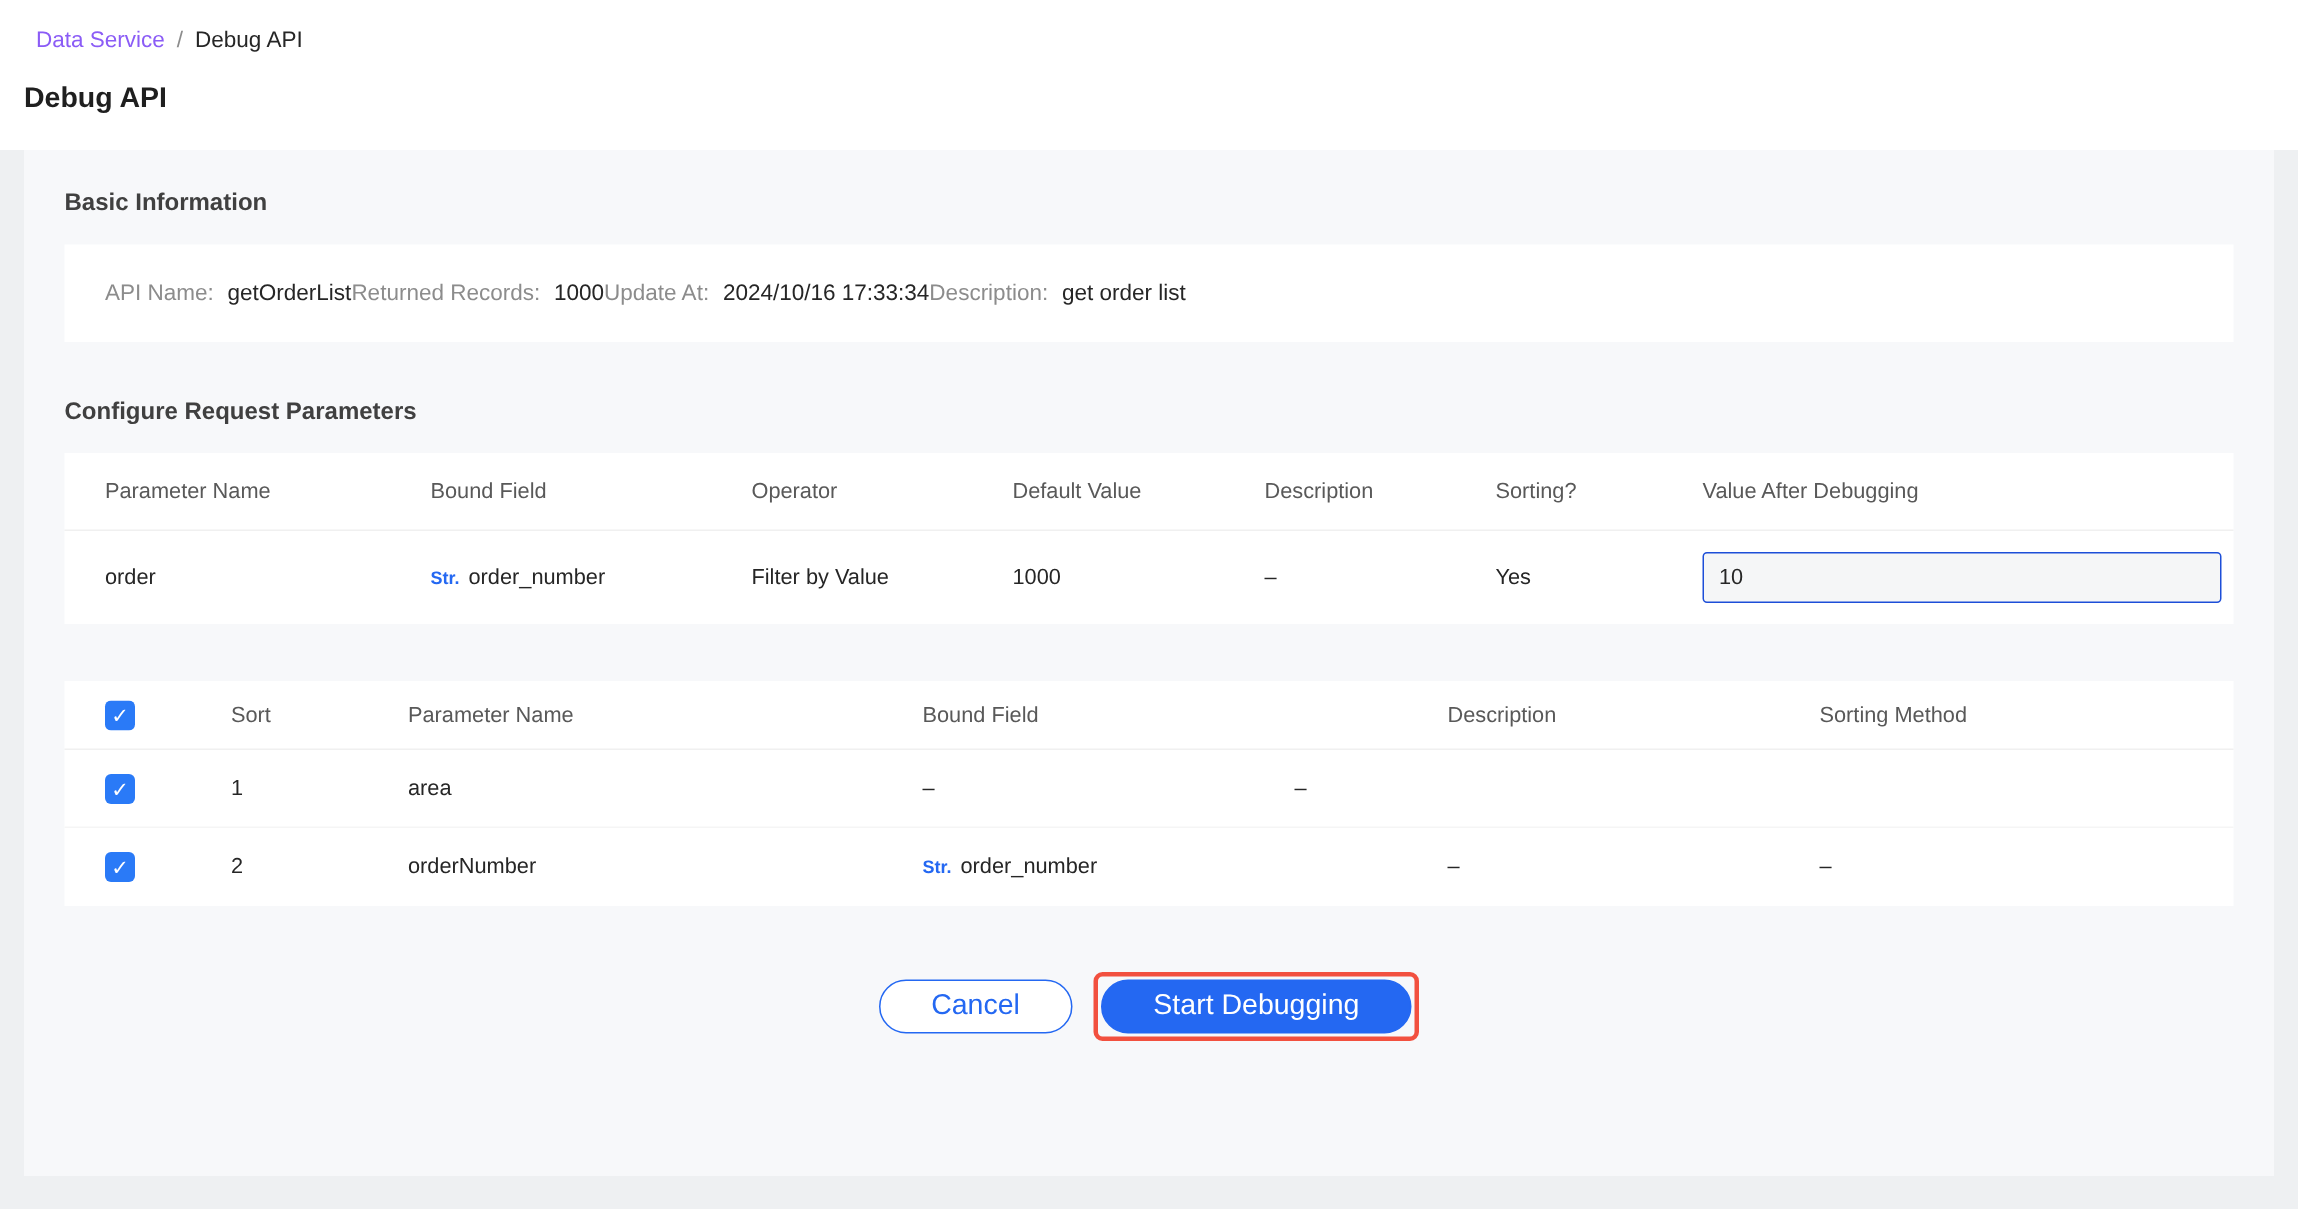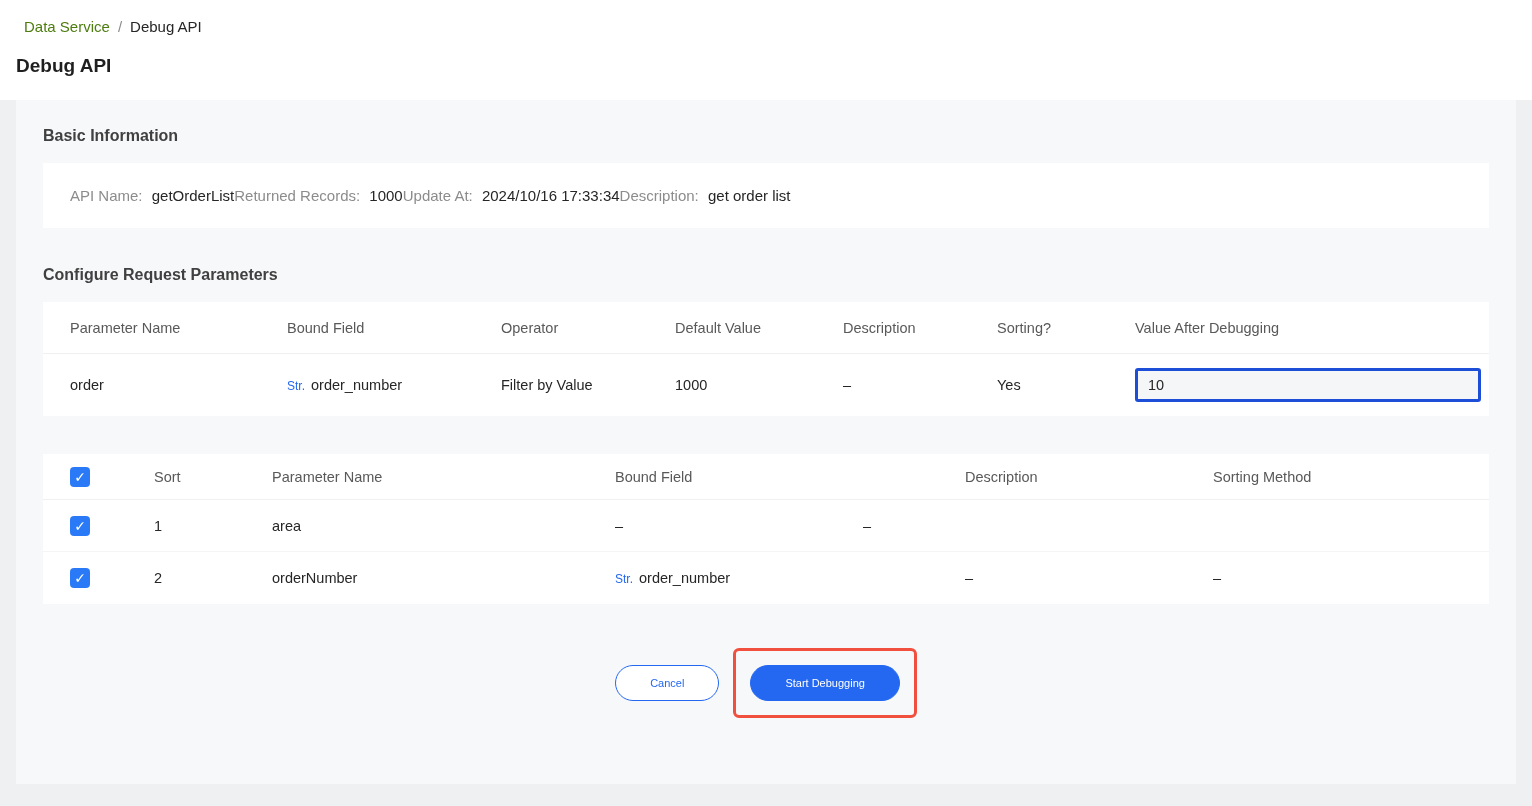"Data Service" .breadcrumb a { color: #4d7c0f -> #8b5cf6 }
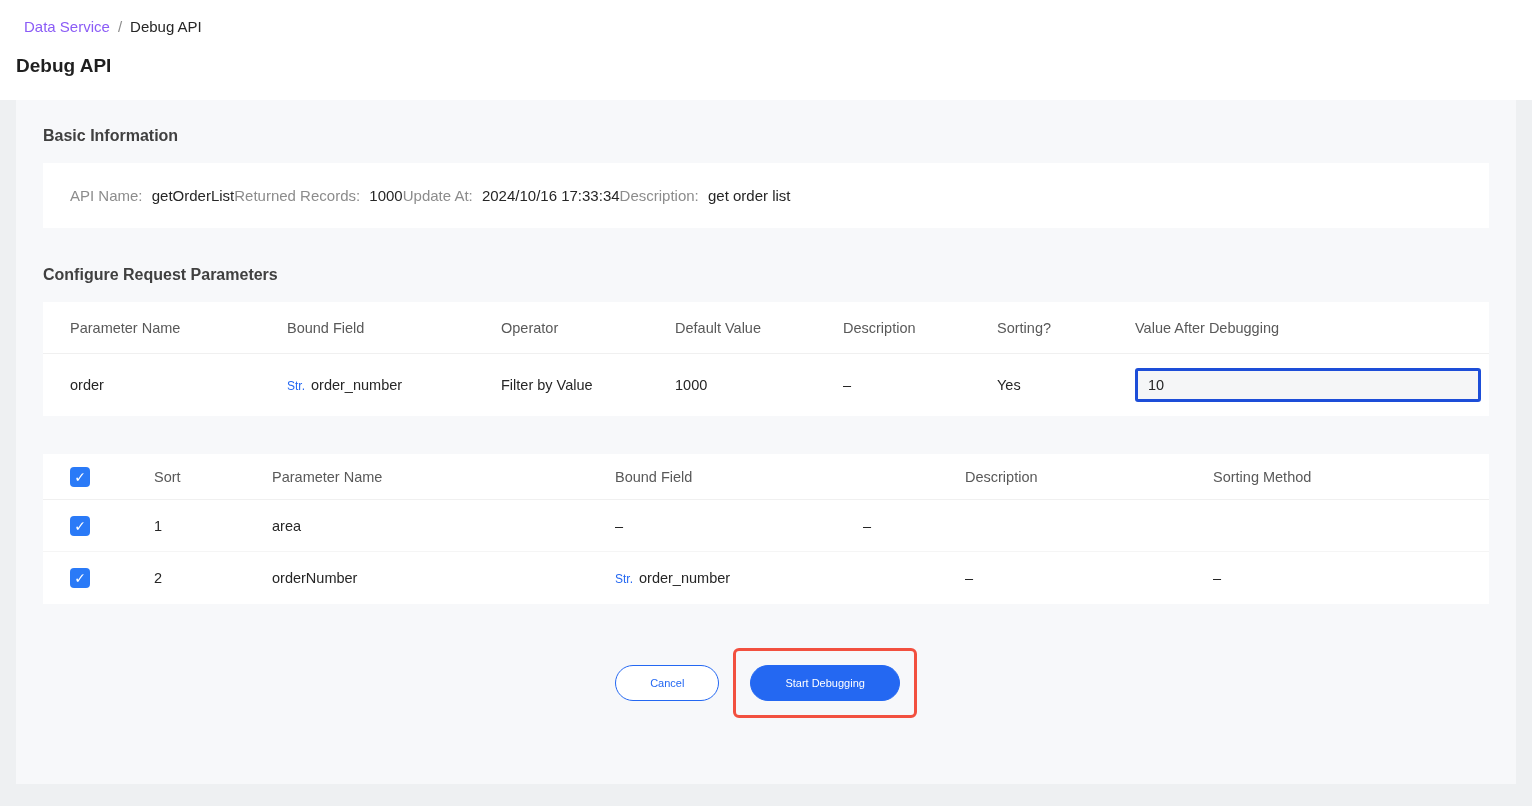"Str." .str-tag { font-weight: 400 -> 700 }
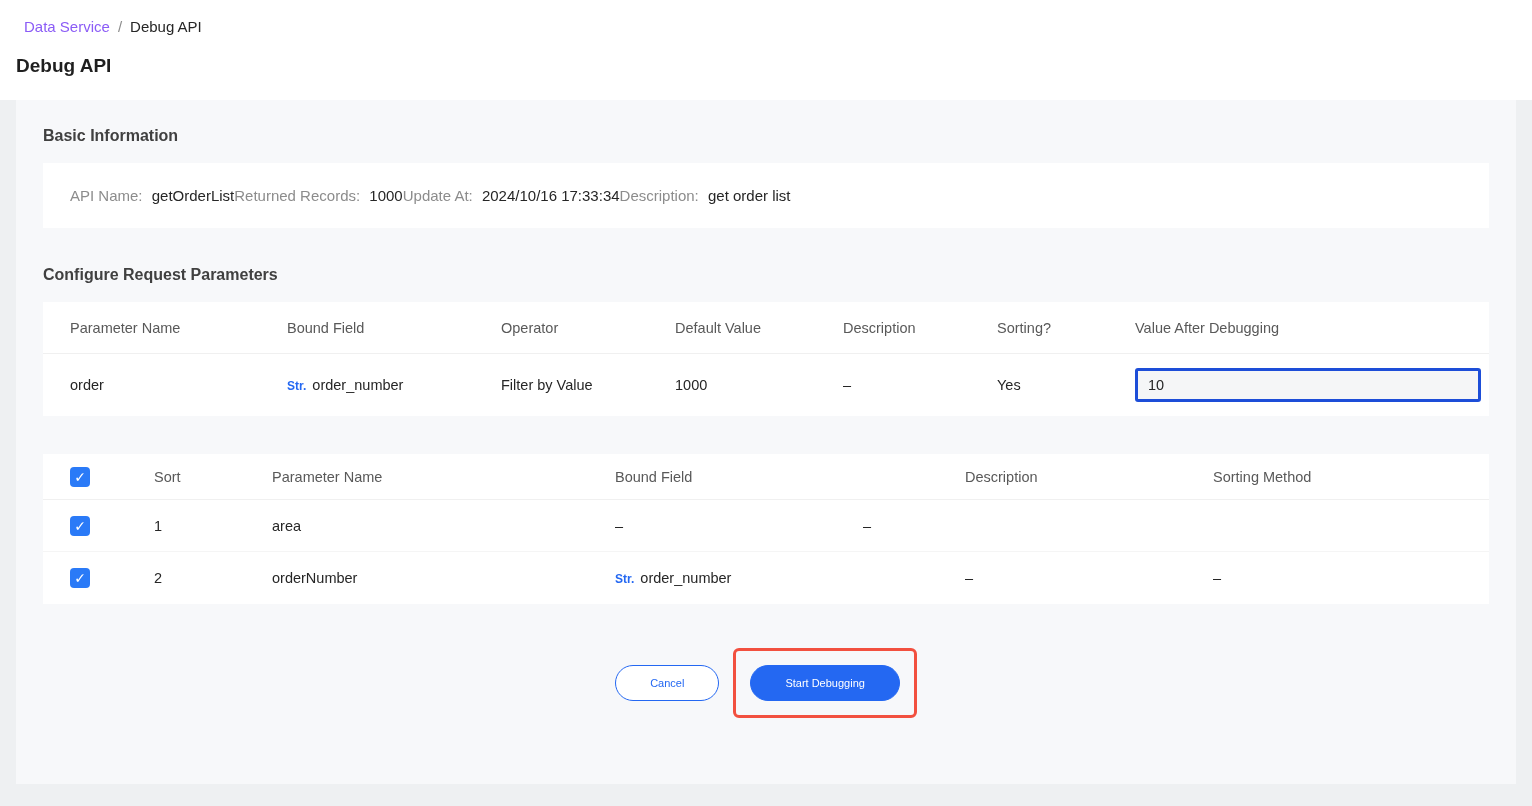"10" .debug-input { border: 3px solid #1d4ed8 -> 1px solid #1d4ed8 }
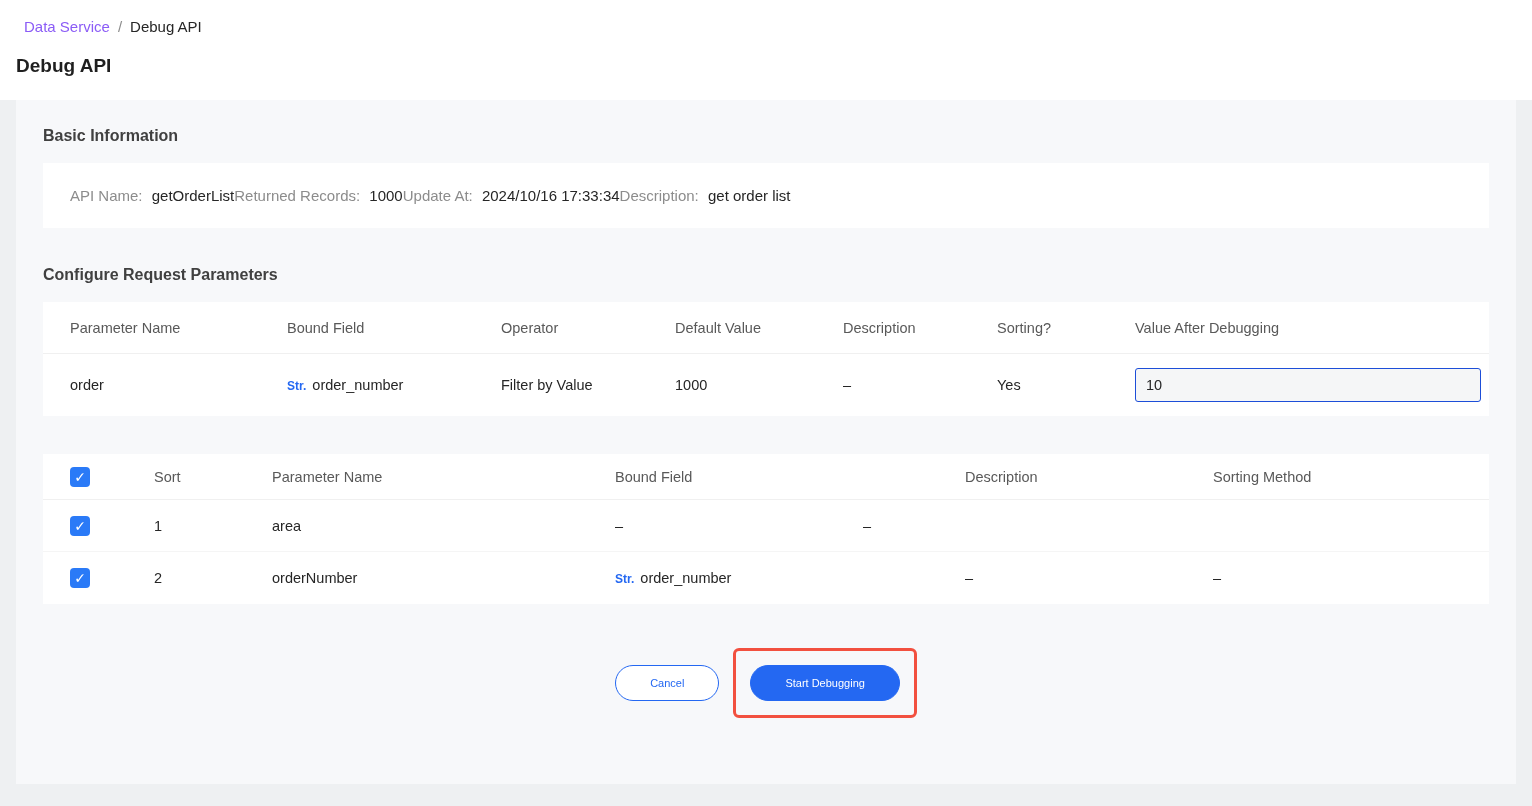"Cancel" .btn { font-size: 11px -> 19px }
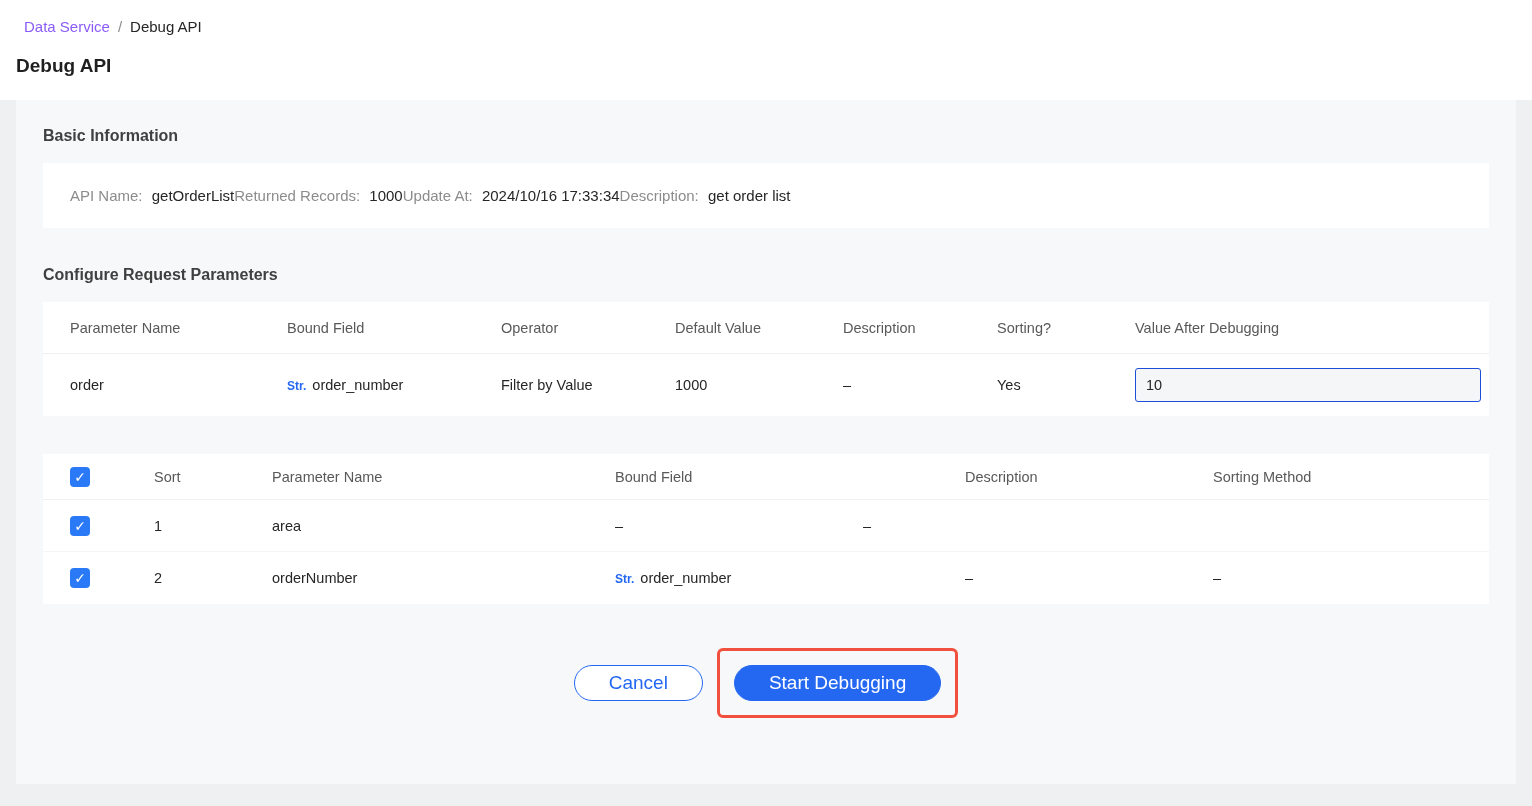"Start Debugging" .annotation-box { padding: 14px -> 2px }
